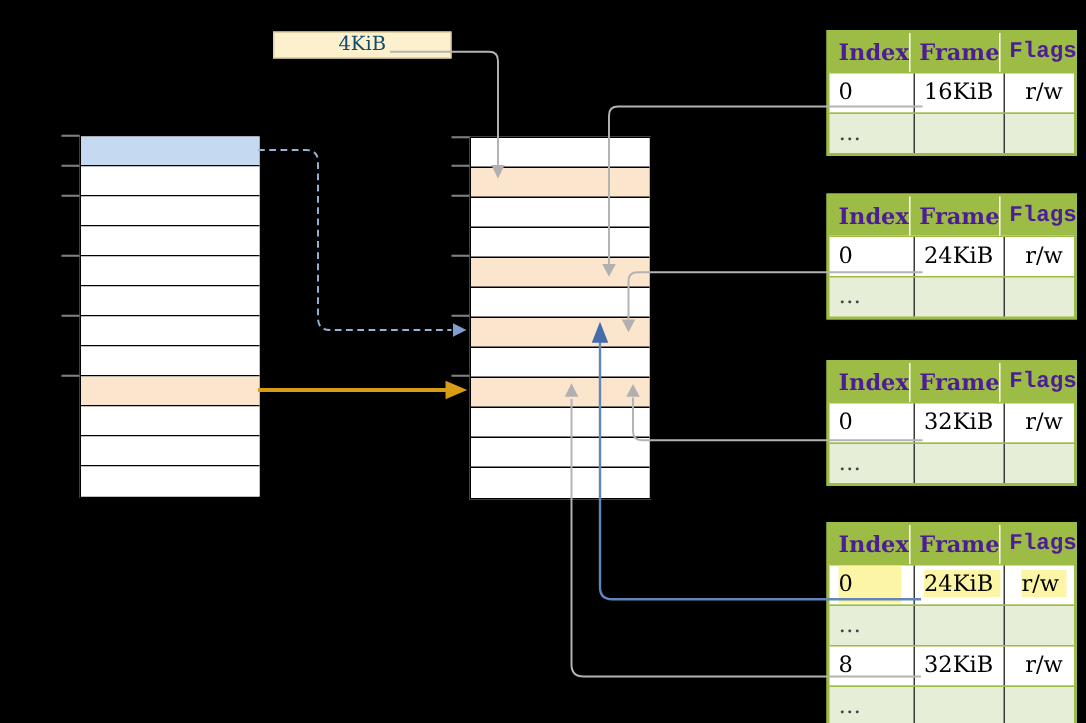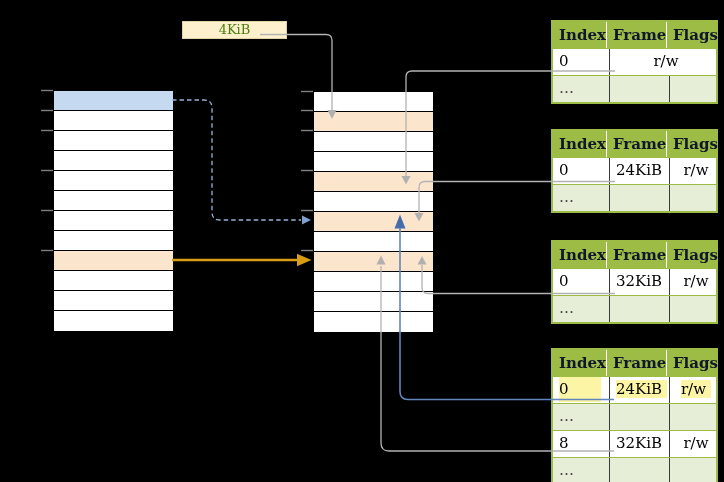"4KiB" #sizelabel { color: #4d7c0f -> #0c4a6e; width: 105px -> 119px }
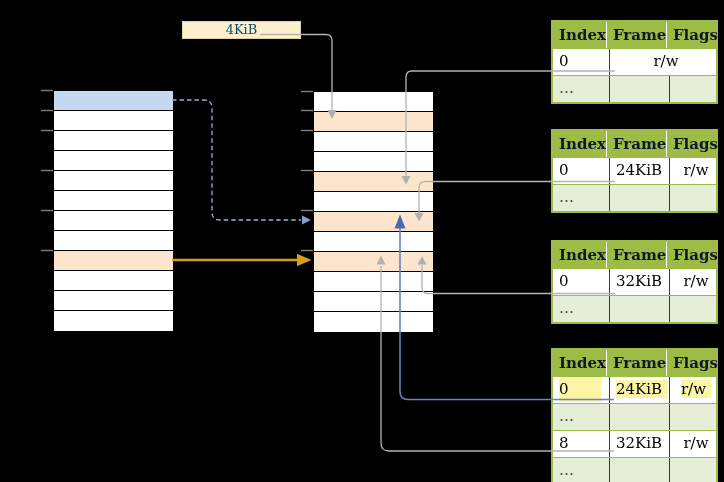"Index" .phead { color: #0f172a -> #4c1d95 }
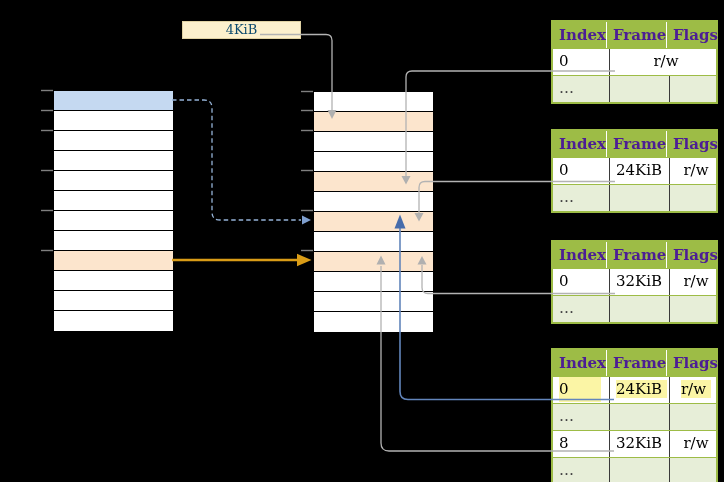"Flags" .phead .c:last-child { font-family: none -> Liberation Mono, monospace }
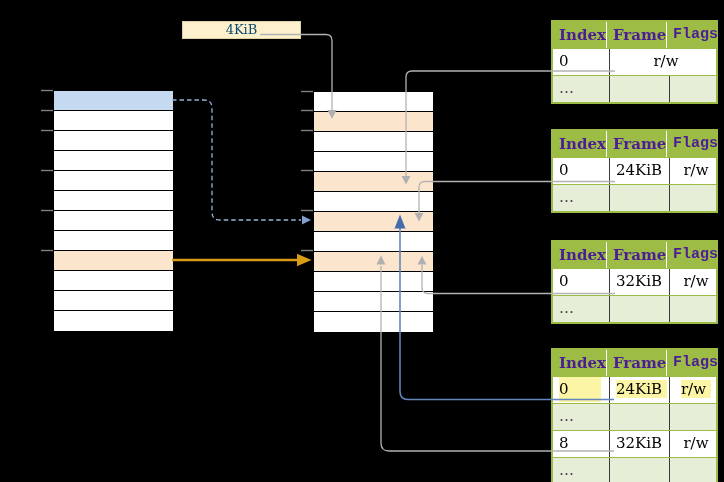"16KiB" div.c { html: none -> <div>16KiB</div> }
